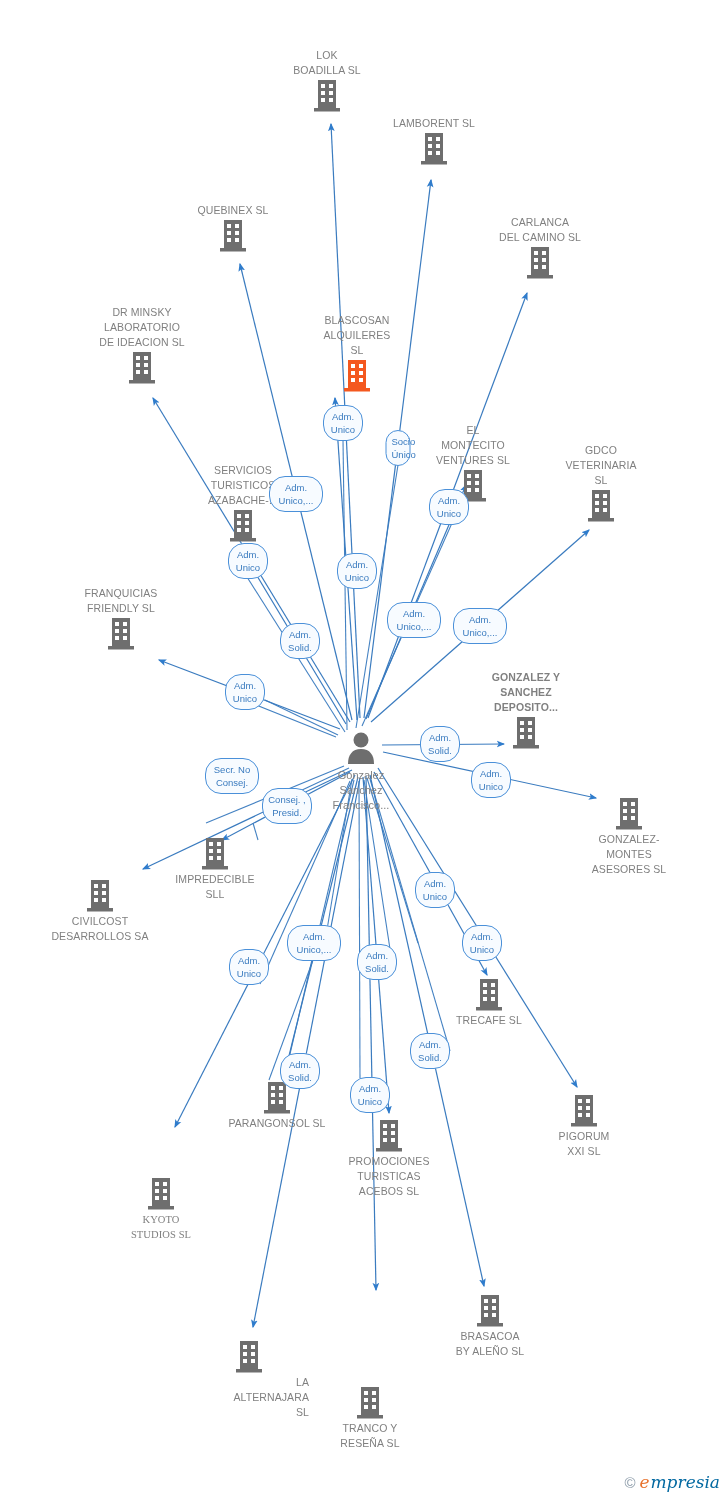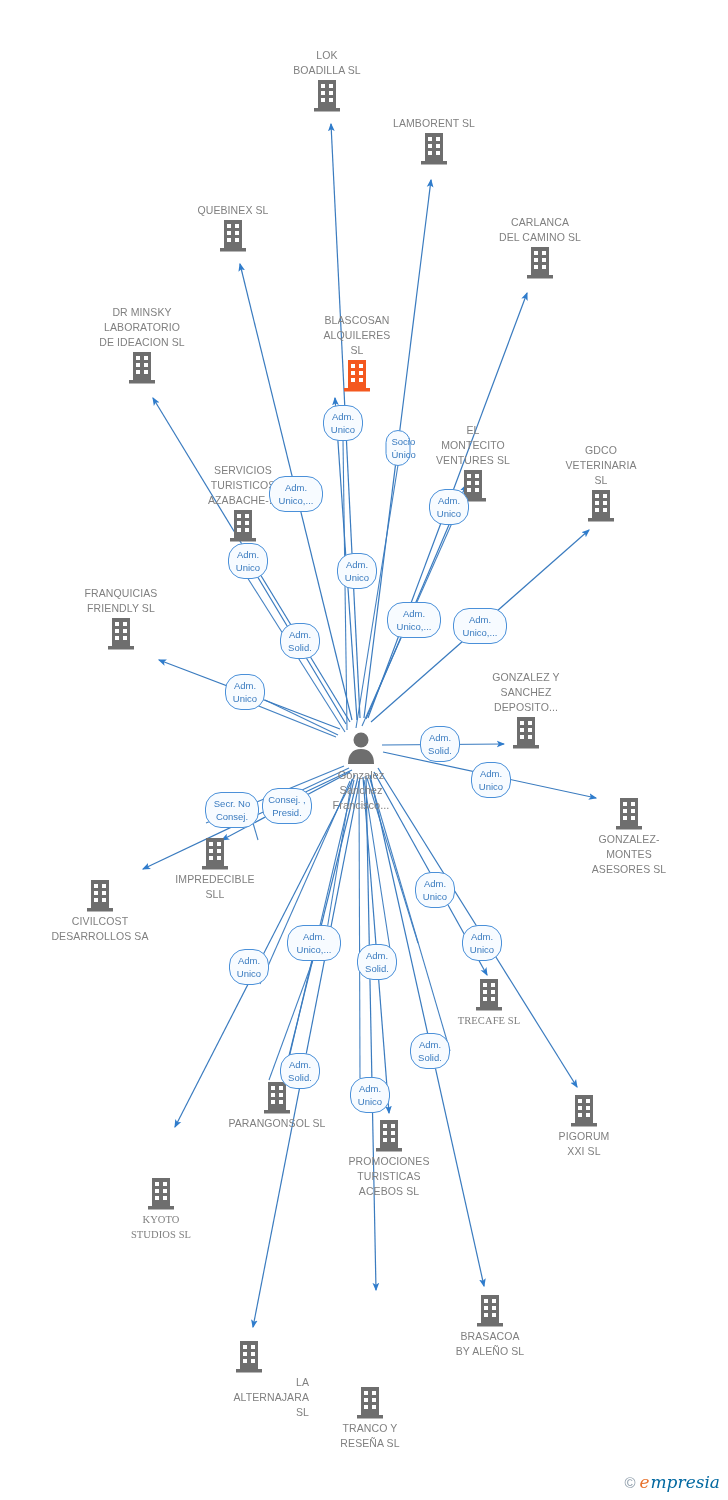"GONZALEZ Y" div.node { font-weight: none -> bold }
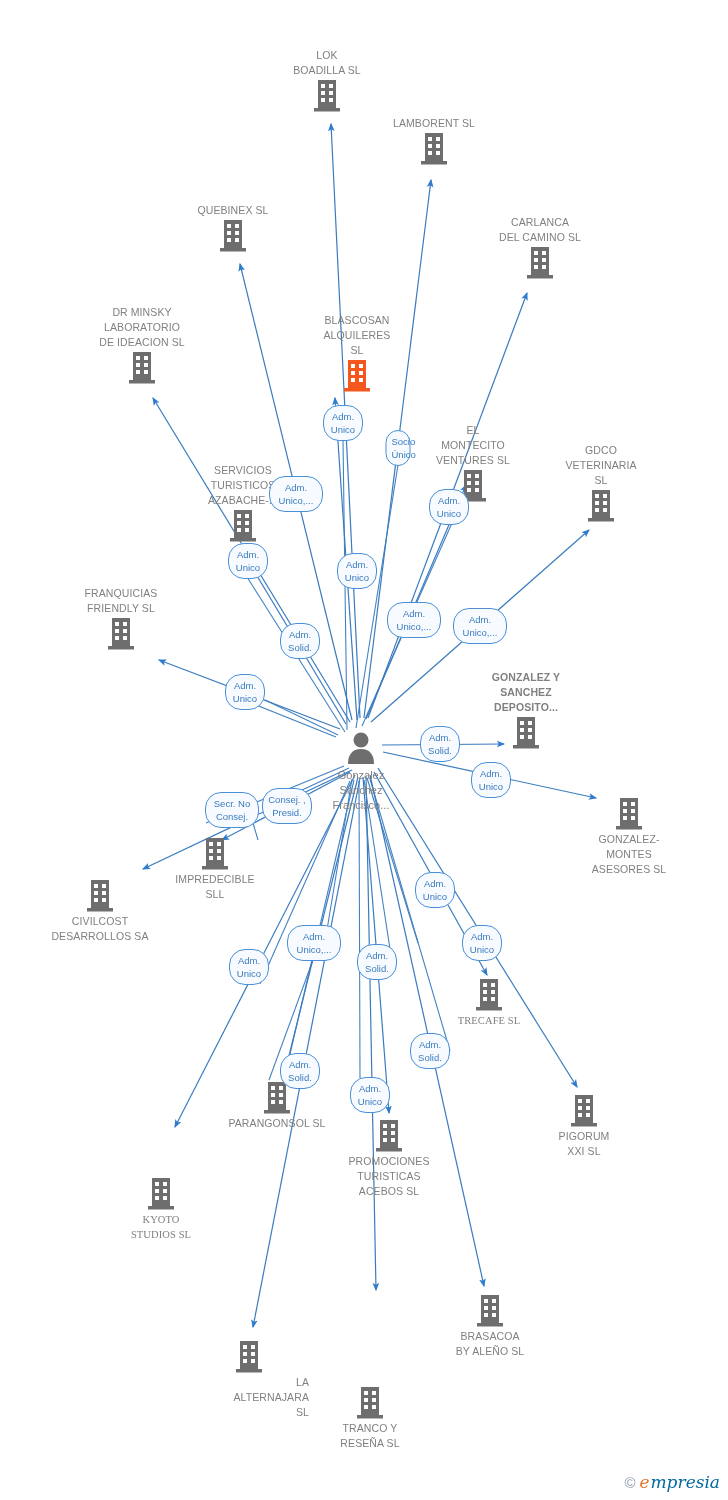"Secr. No" div.edge-label { top: 810px -> 776px }
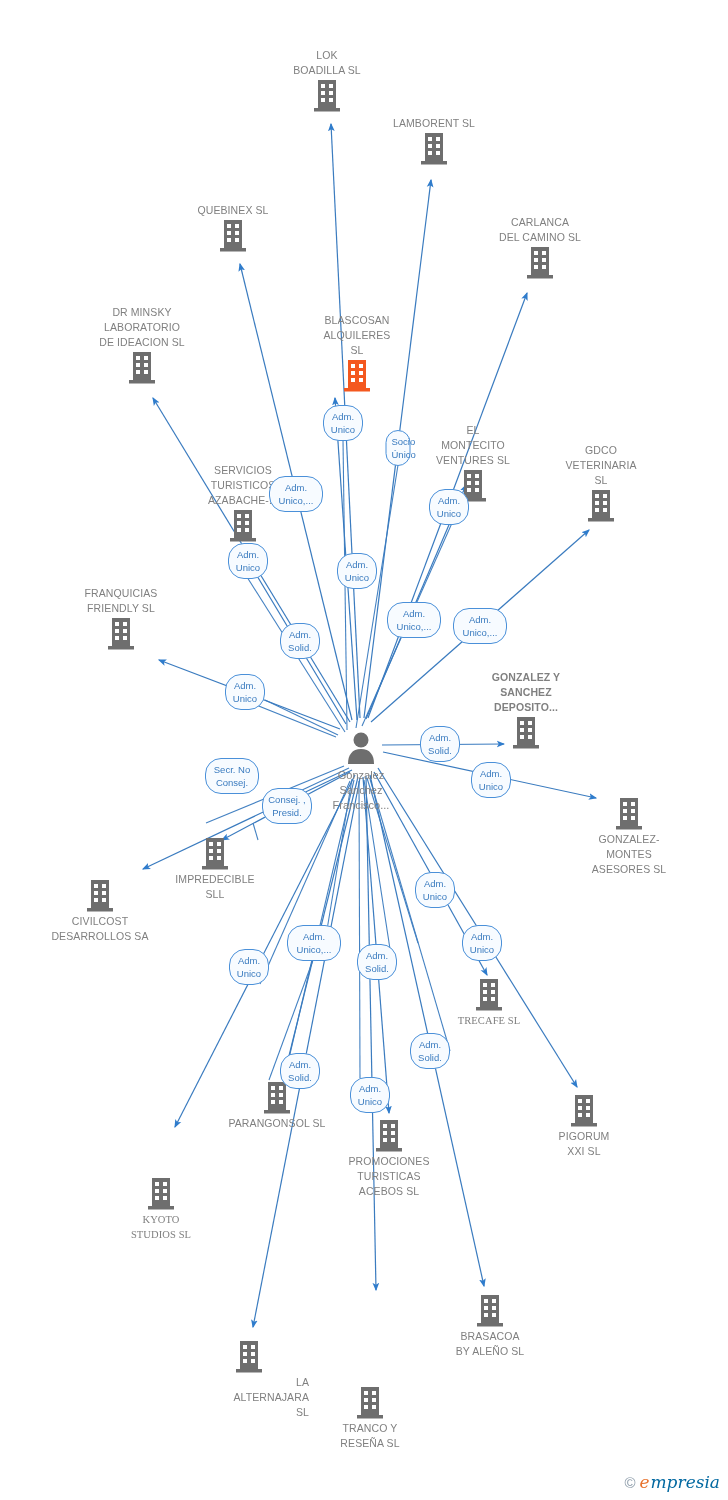"TRECAFE SL" div.node { font-family: Liberation Serif, serif -> none }
